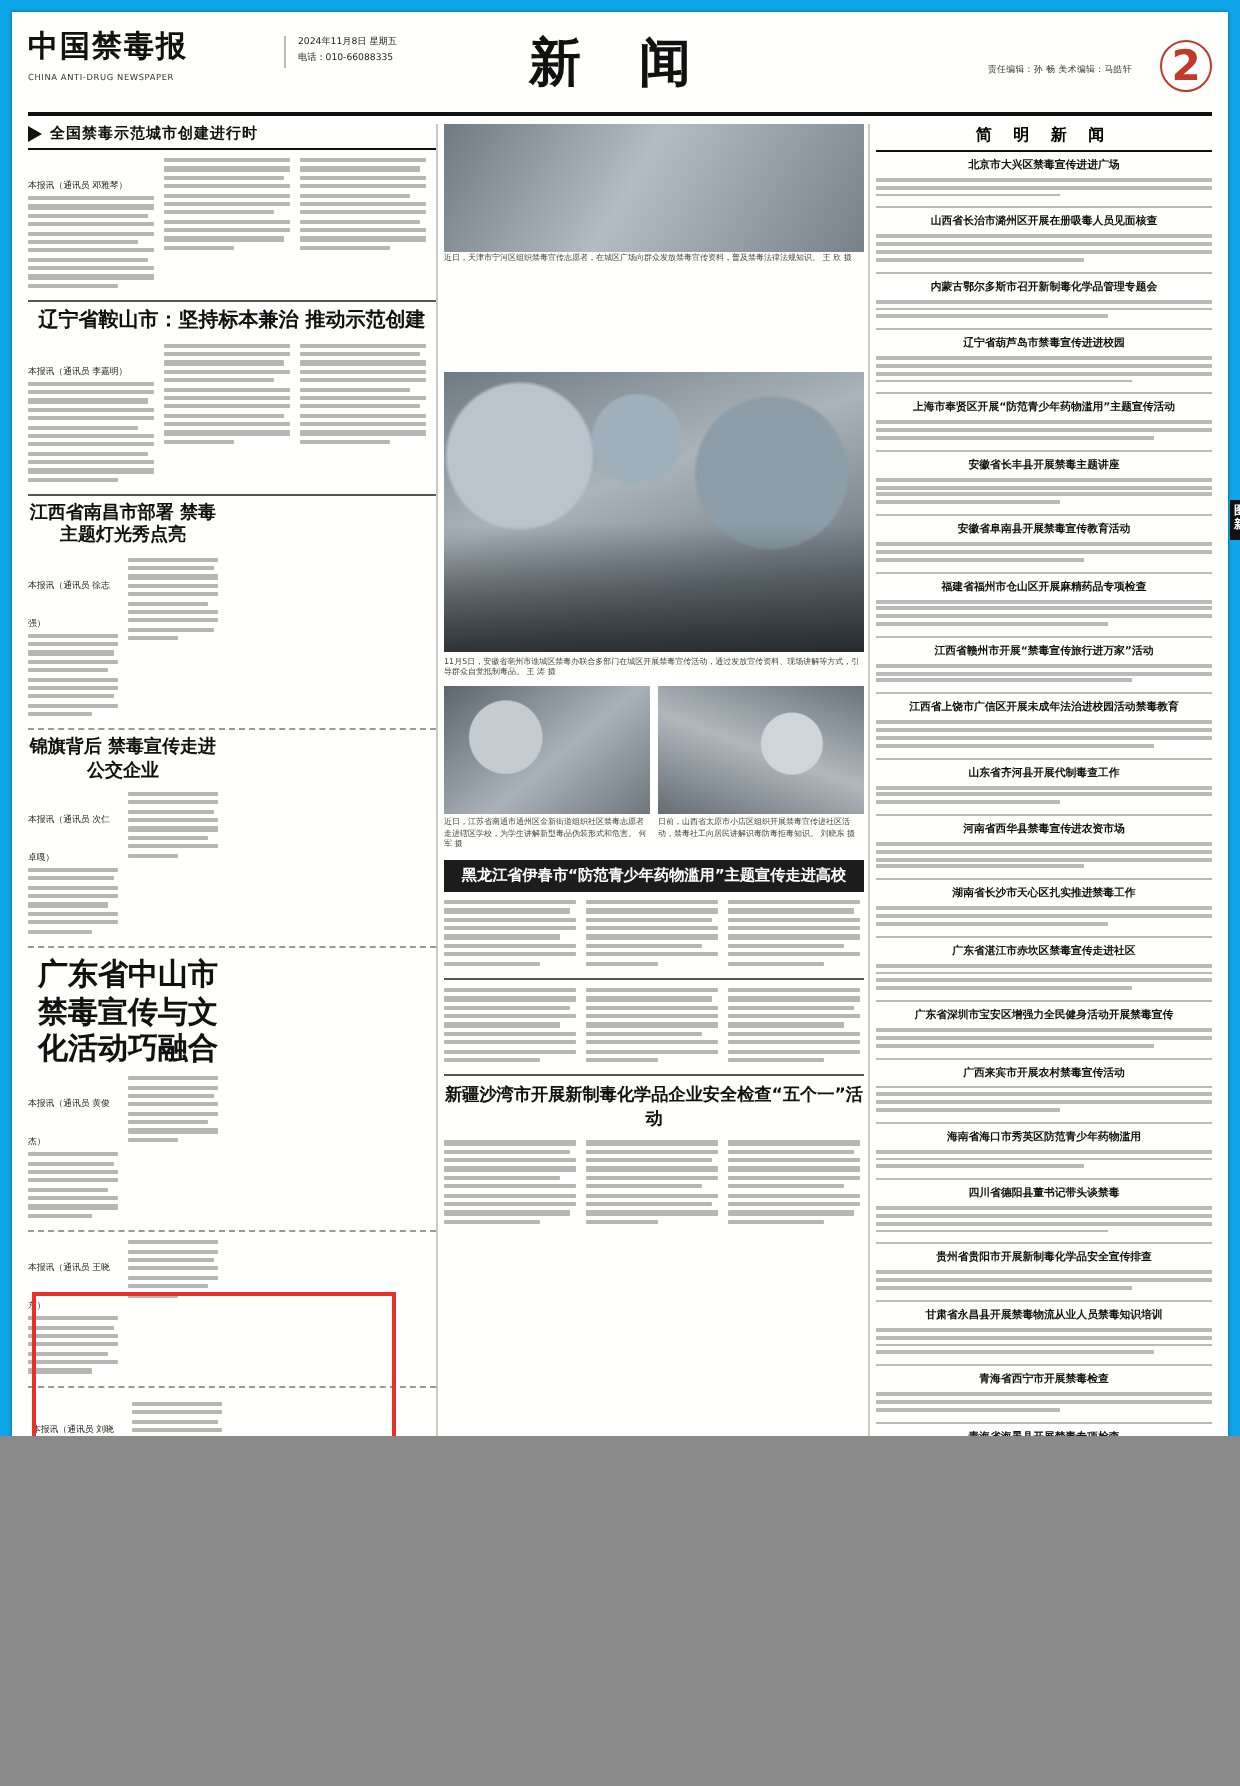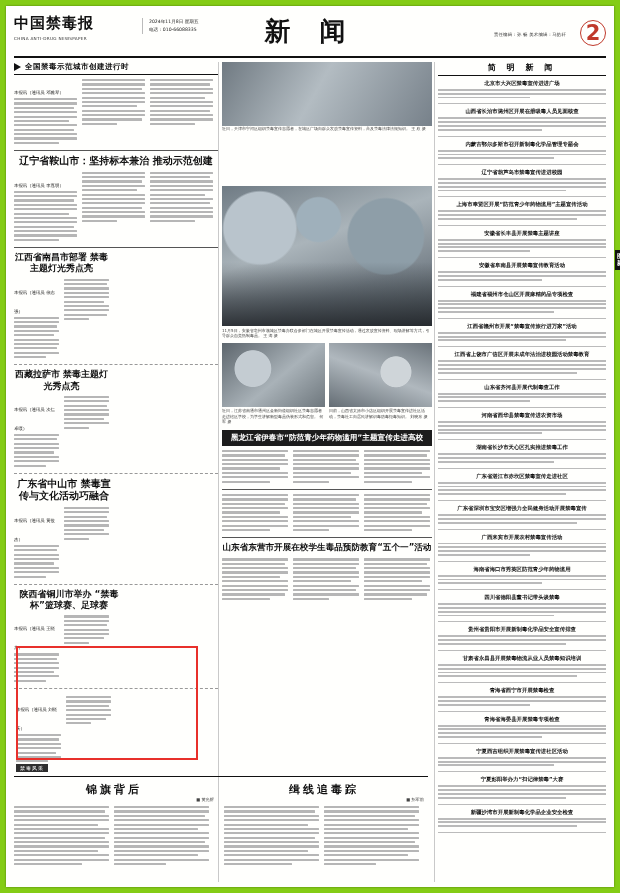"中国禁毒报" #page { background: #84cc16 -> #0ea5e9; height: 893px -> 718px }
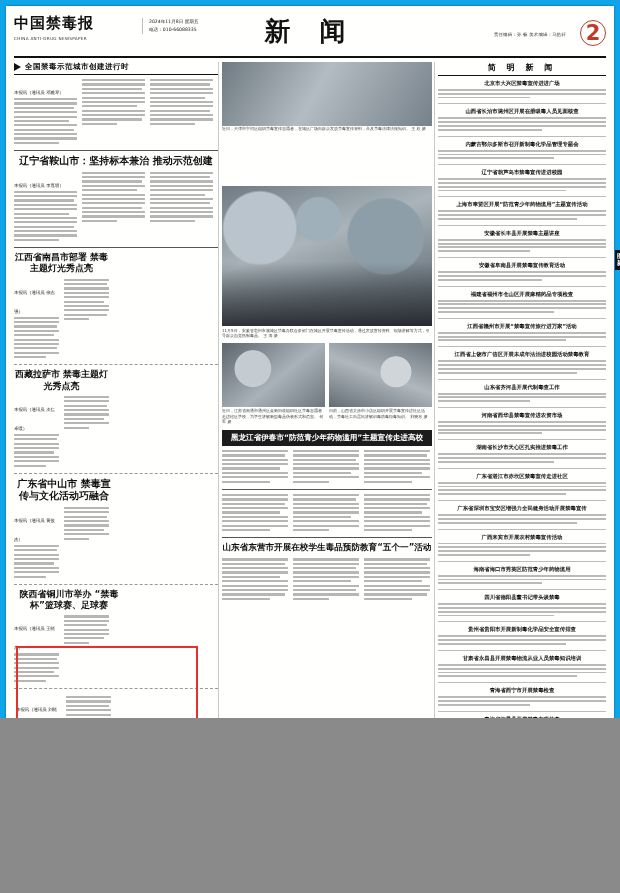"西藏拉萨市 禁毒主题灯光秀点亮" div.hl { text: 西藏拉萨市 禁毒主题灯光秀点亮 -> 锦旗背后 禁毒宣传走进公交企业 }
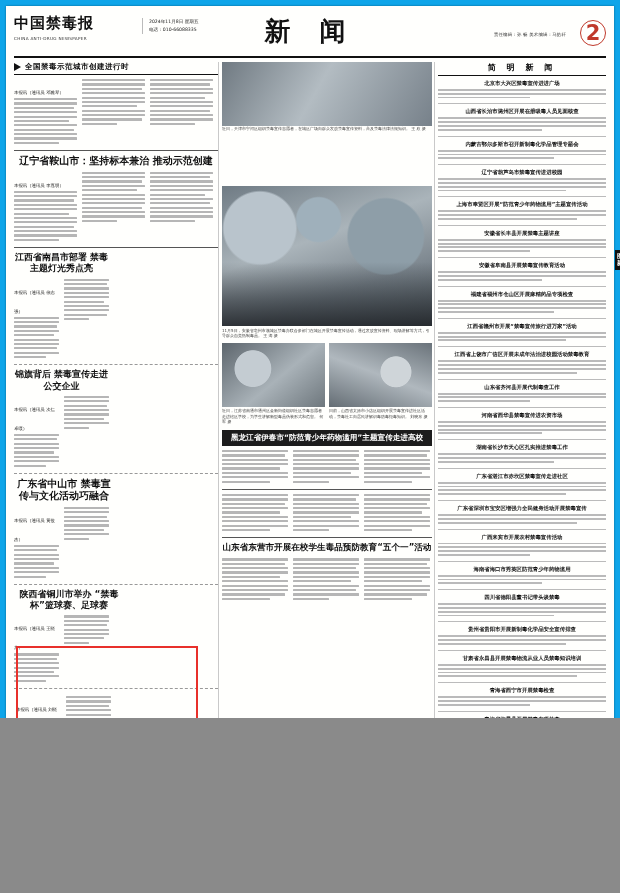"广东省中山市 禁毒宣传与文化活动巧融合" div.hl { font-size: 10px -> 15px }
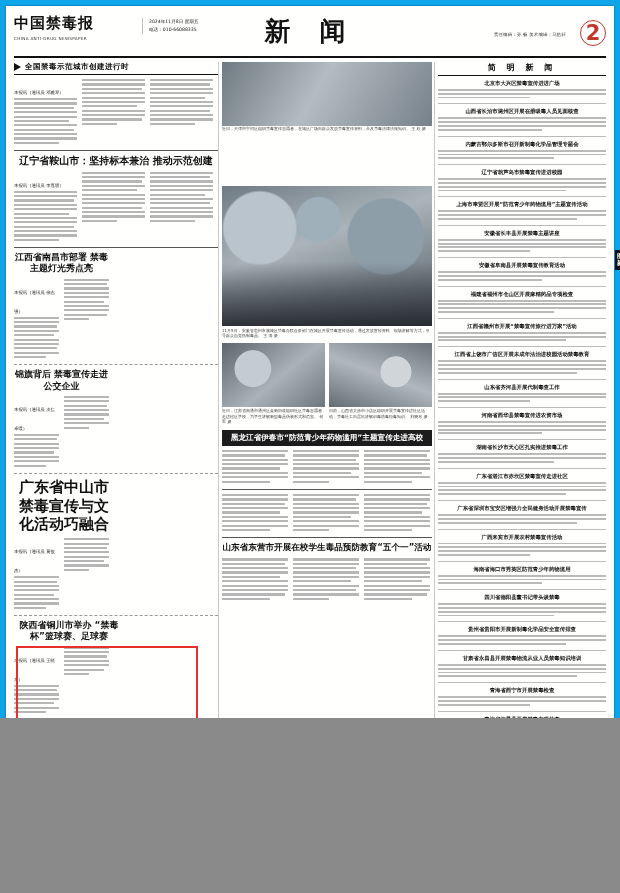"山东省东营市开展在校学生毒品预防教育“五个一”活动" div { text: 山东省东营市开展在校学生毒品预防教育 -> 新疆沙湾市开展新制毒化学品企业安全检查 }
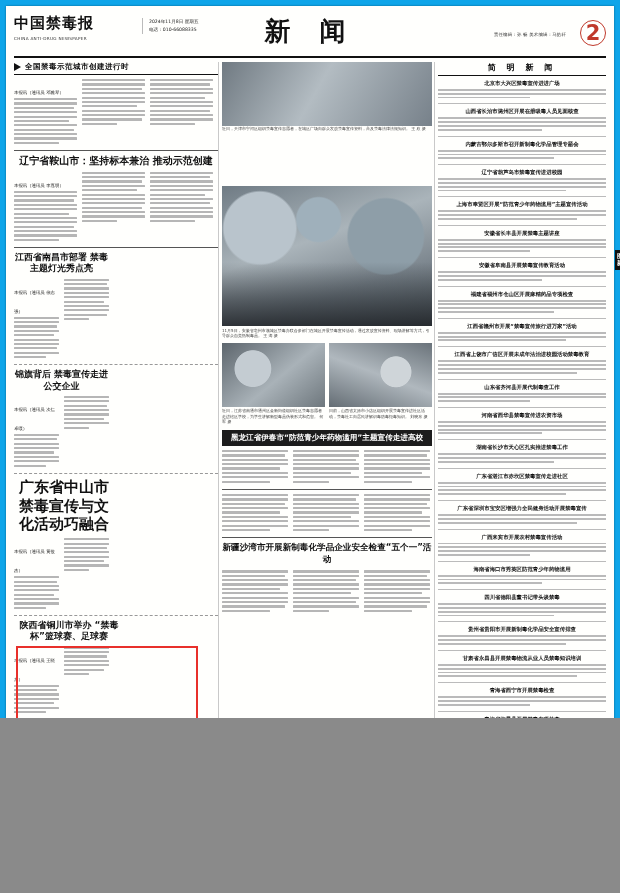"陕西省铜川市举办 “禁毒杯”篮球赛、足球赛" div.hl { html: <div>陕西省铜川市举办 “禁毒杯”篮球赛、足球赛</div> -> none }
